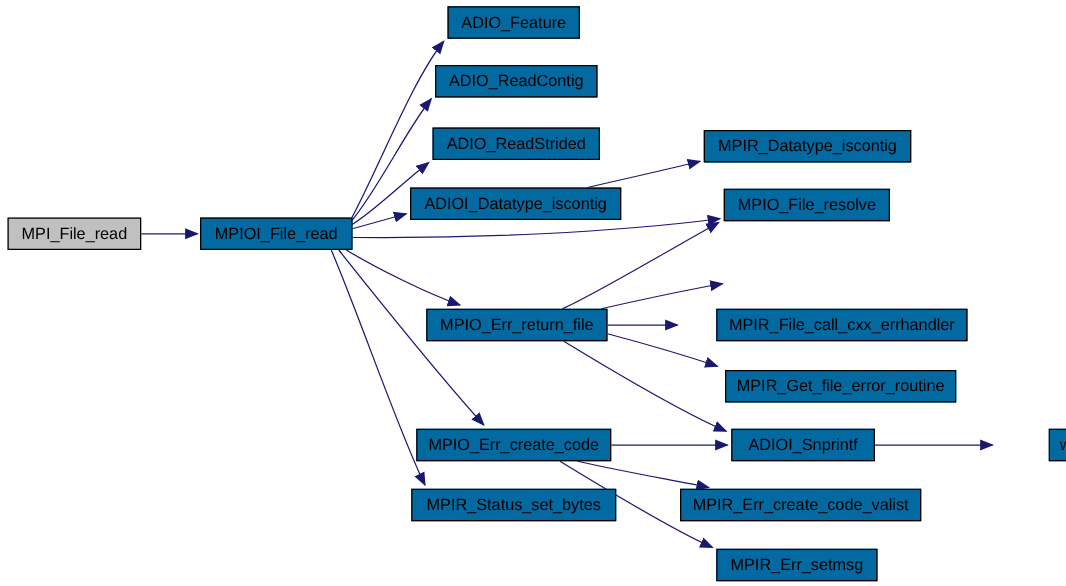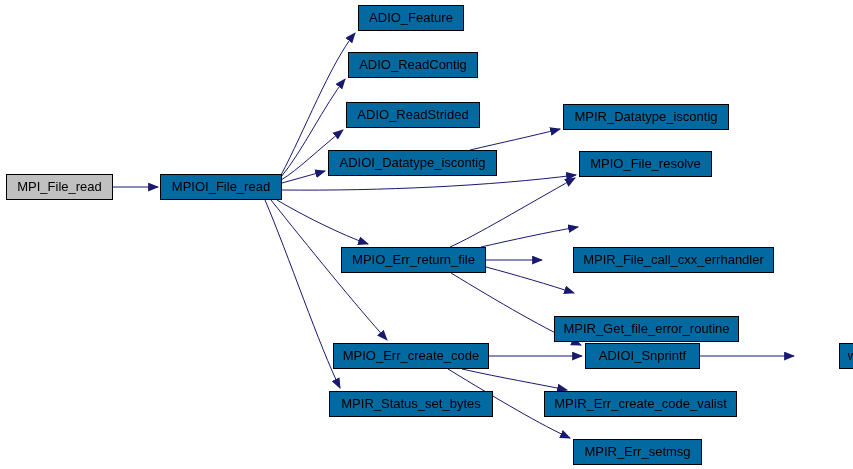"MPIR_Get_file_error_routine" div.node { left: 554px -> 580px; margin-top: 20px -> none }
